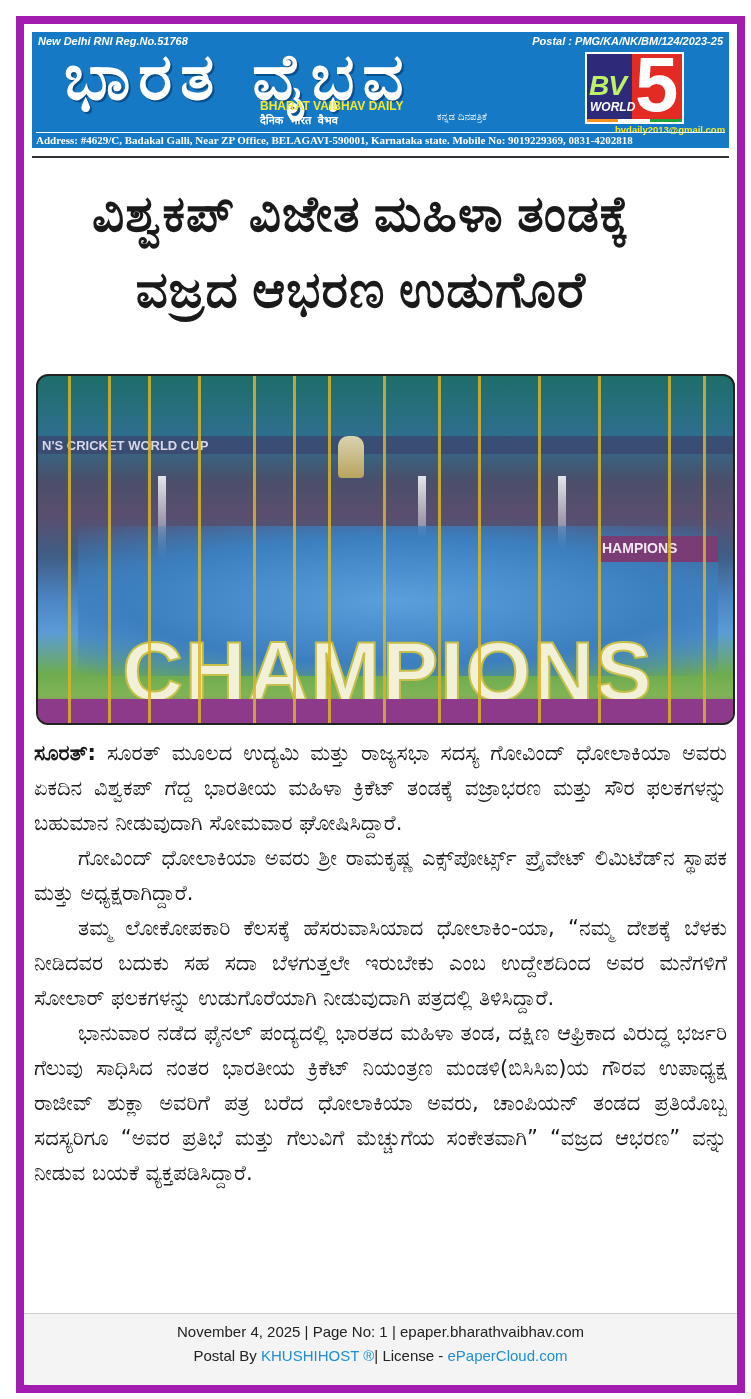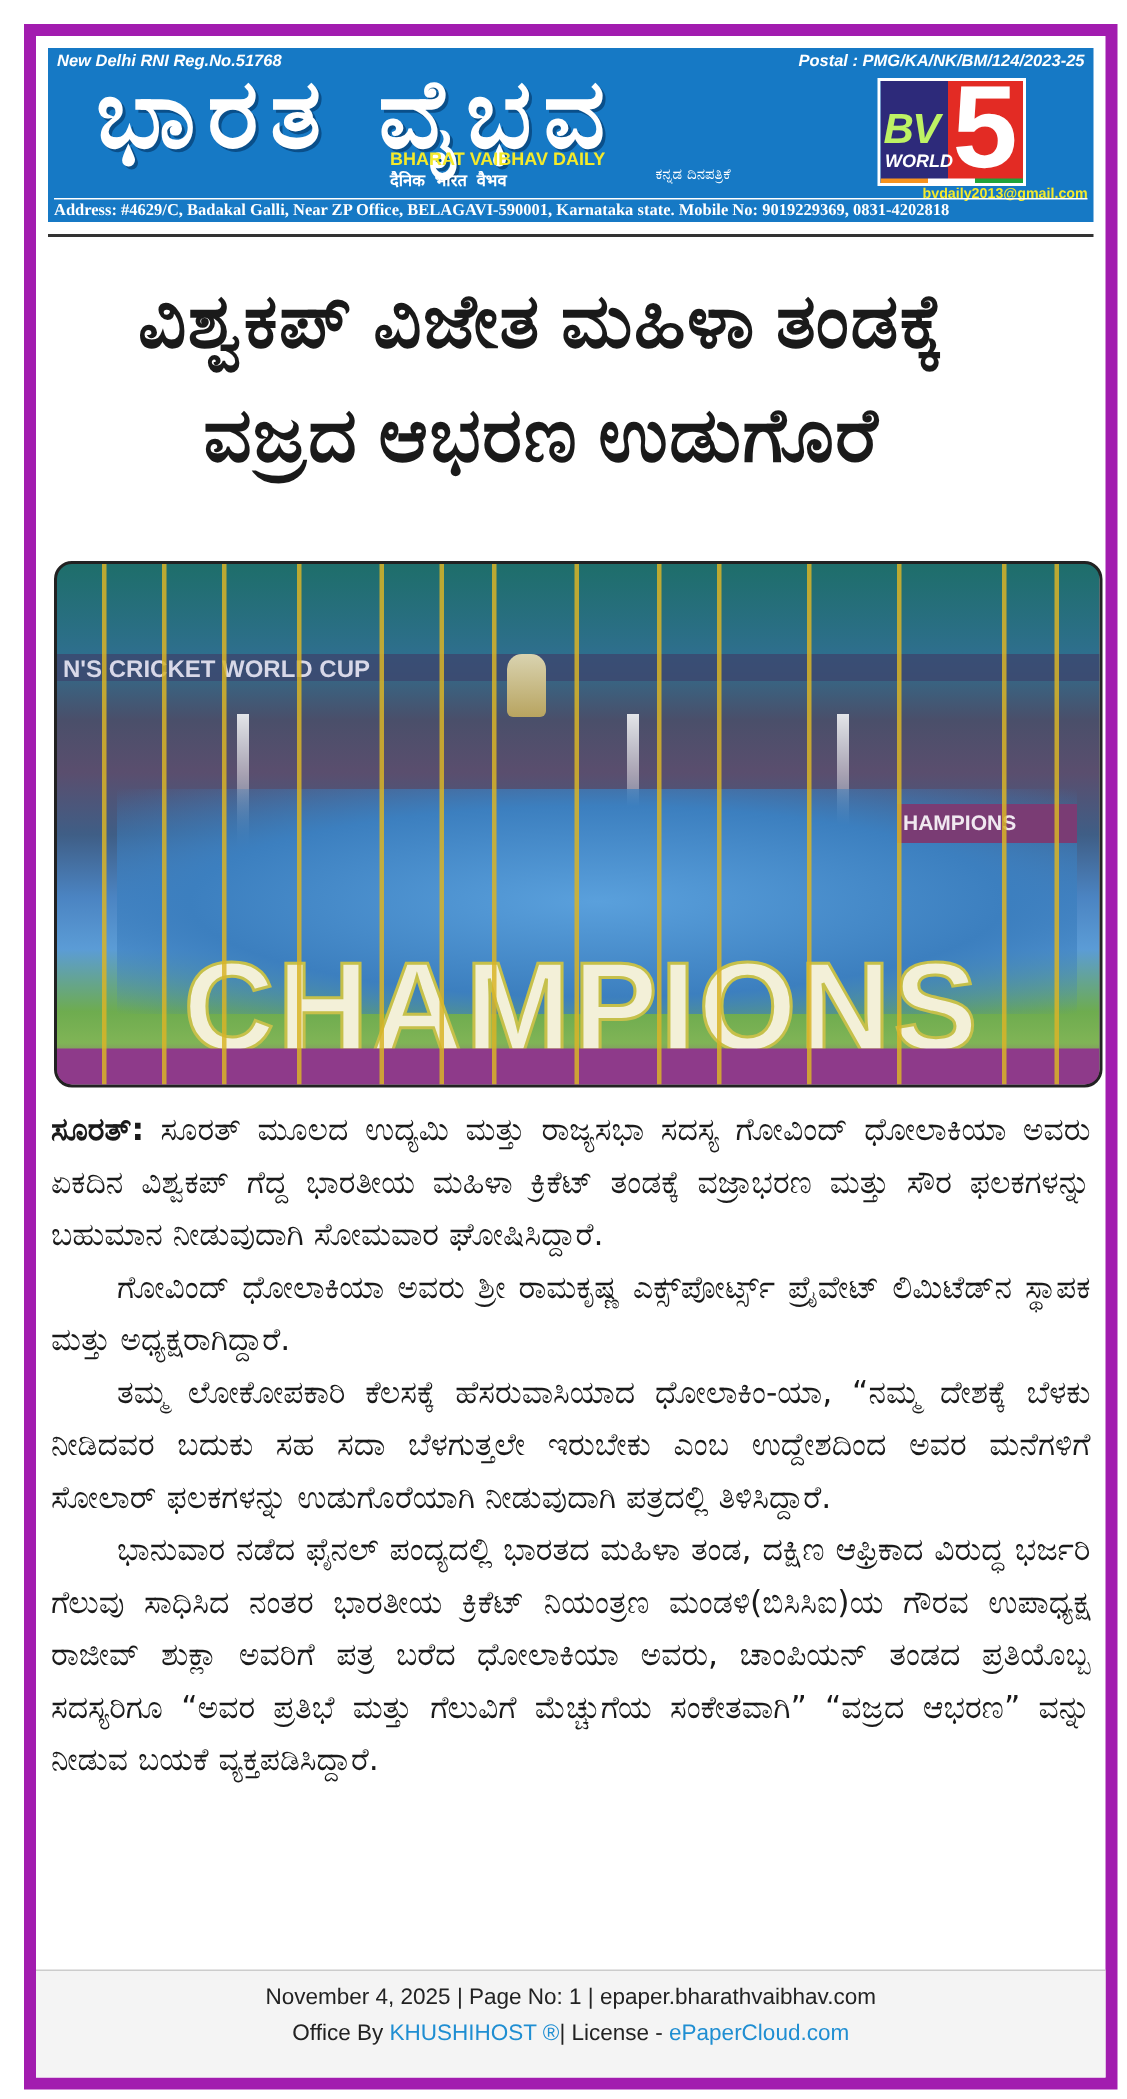"N'S CRICKET WORLD CUP" .photo .banner span { font-size: 16px -> 13px }
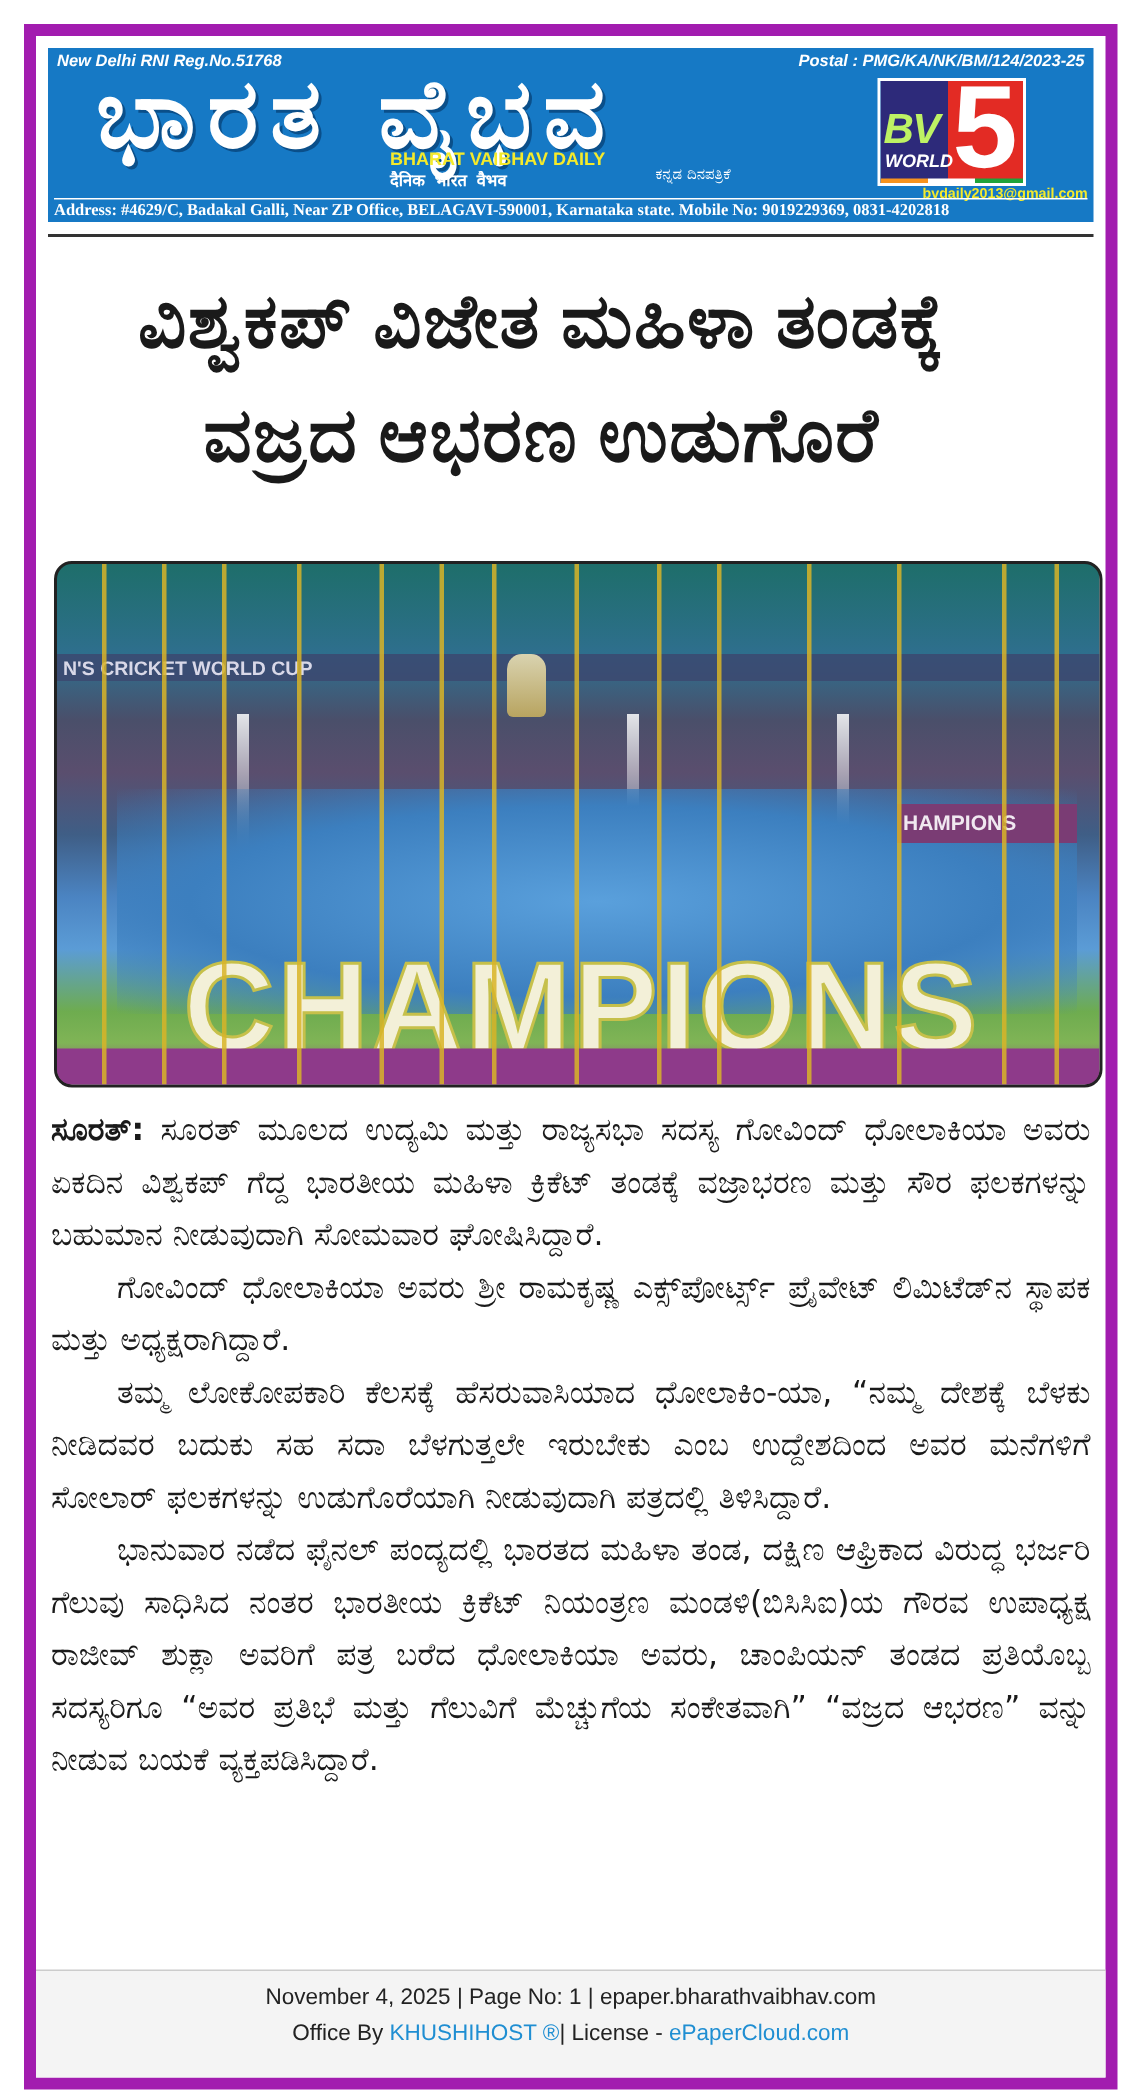"Office By" span { text: Office -> Postal }
